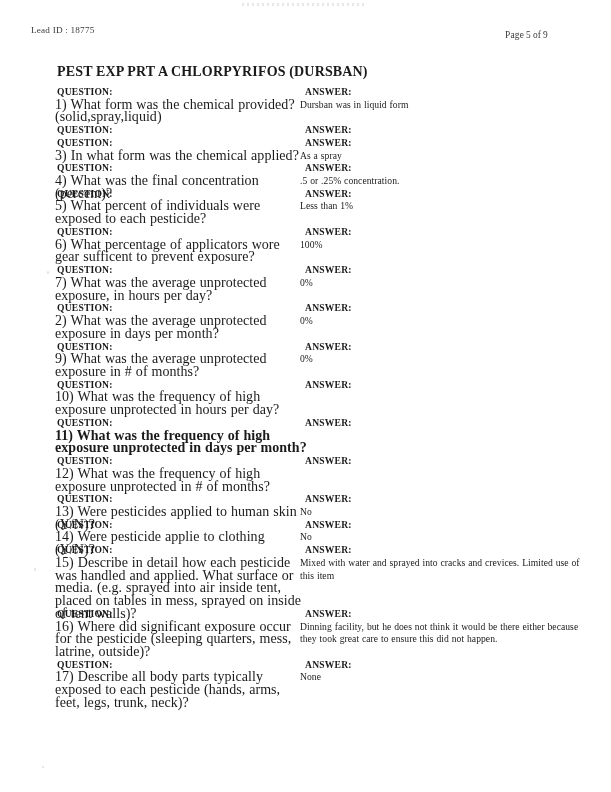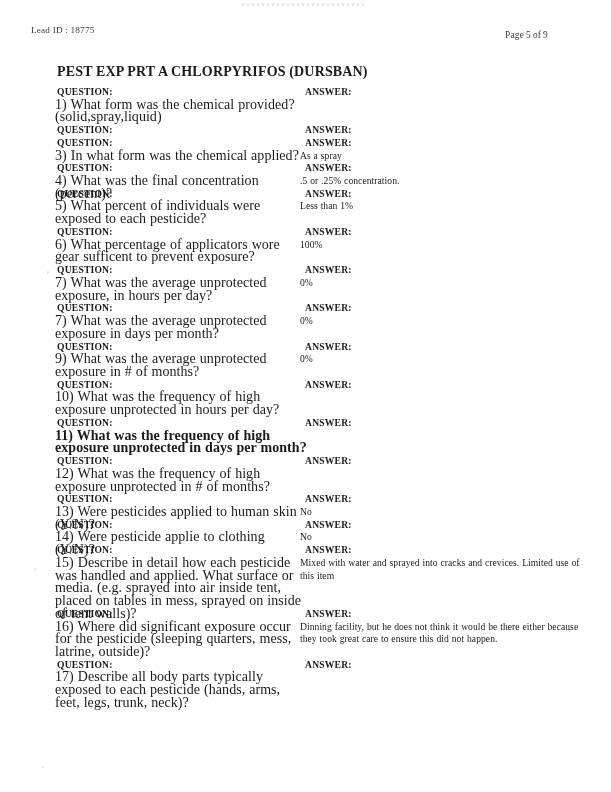"Dursban was in liquid form" div.a-text { html: none -> <div>Dursban was in liquid form</div> }
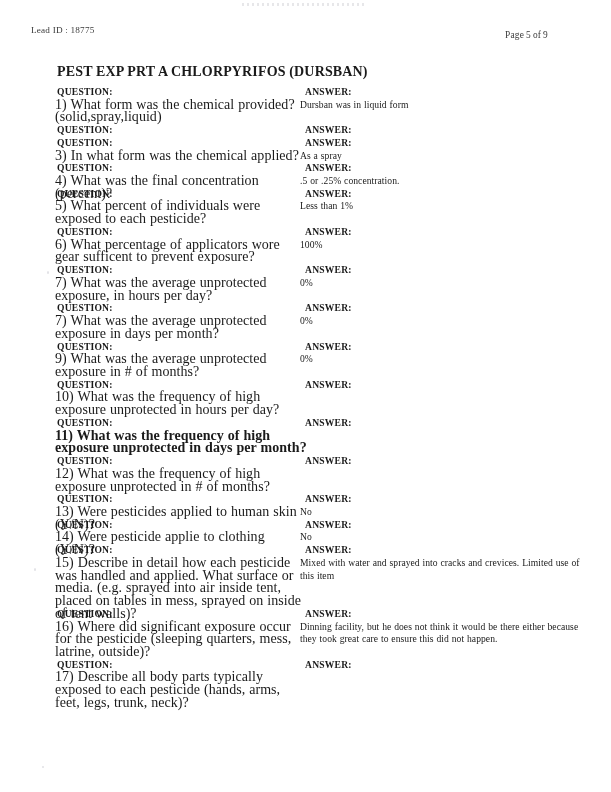"7) What was the average unprotected exposure" div.q-text { text: 7 -> 2 }
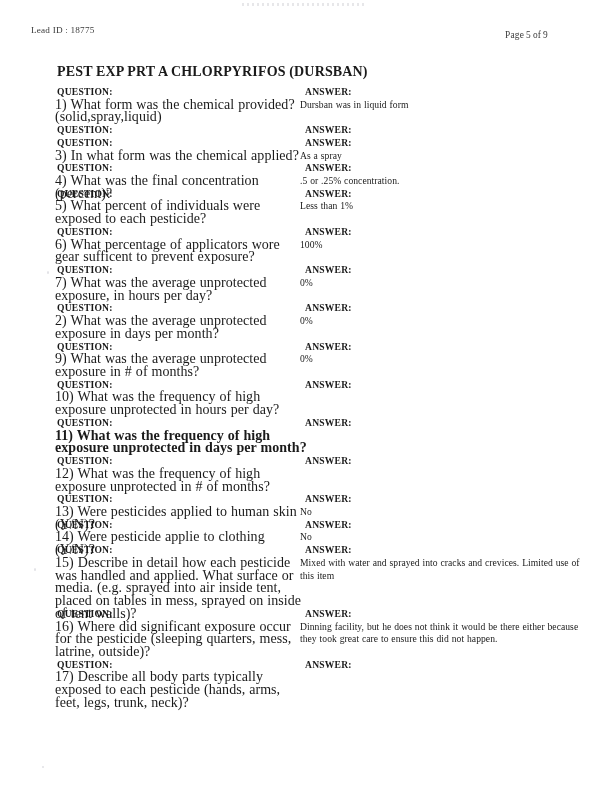"None" div.a-text { html: none -> <div>None</div> }
